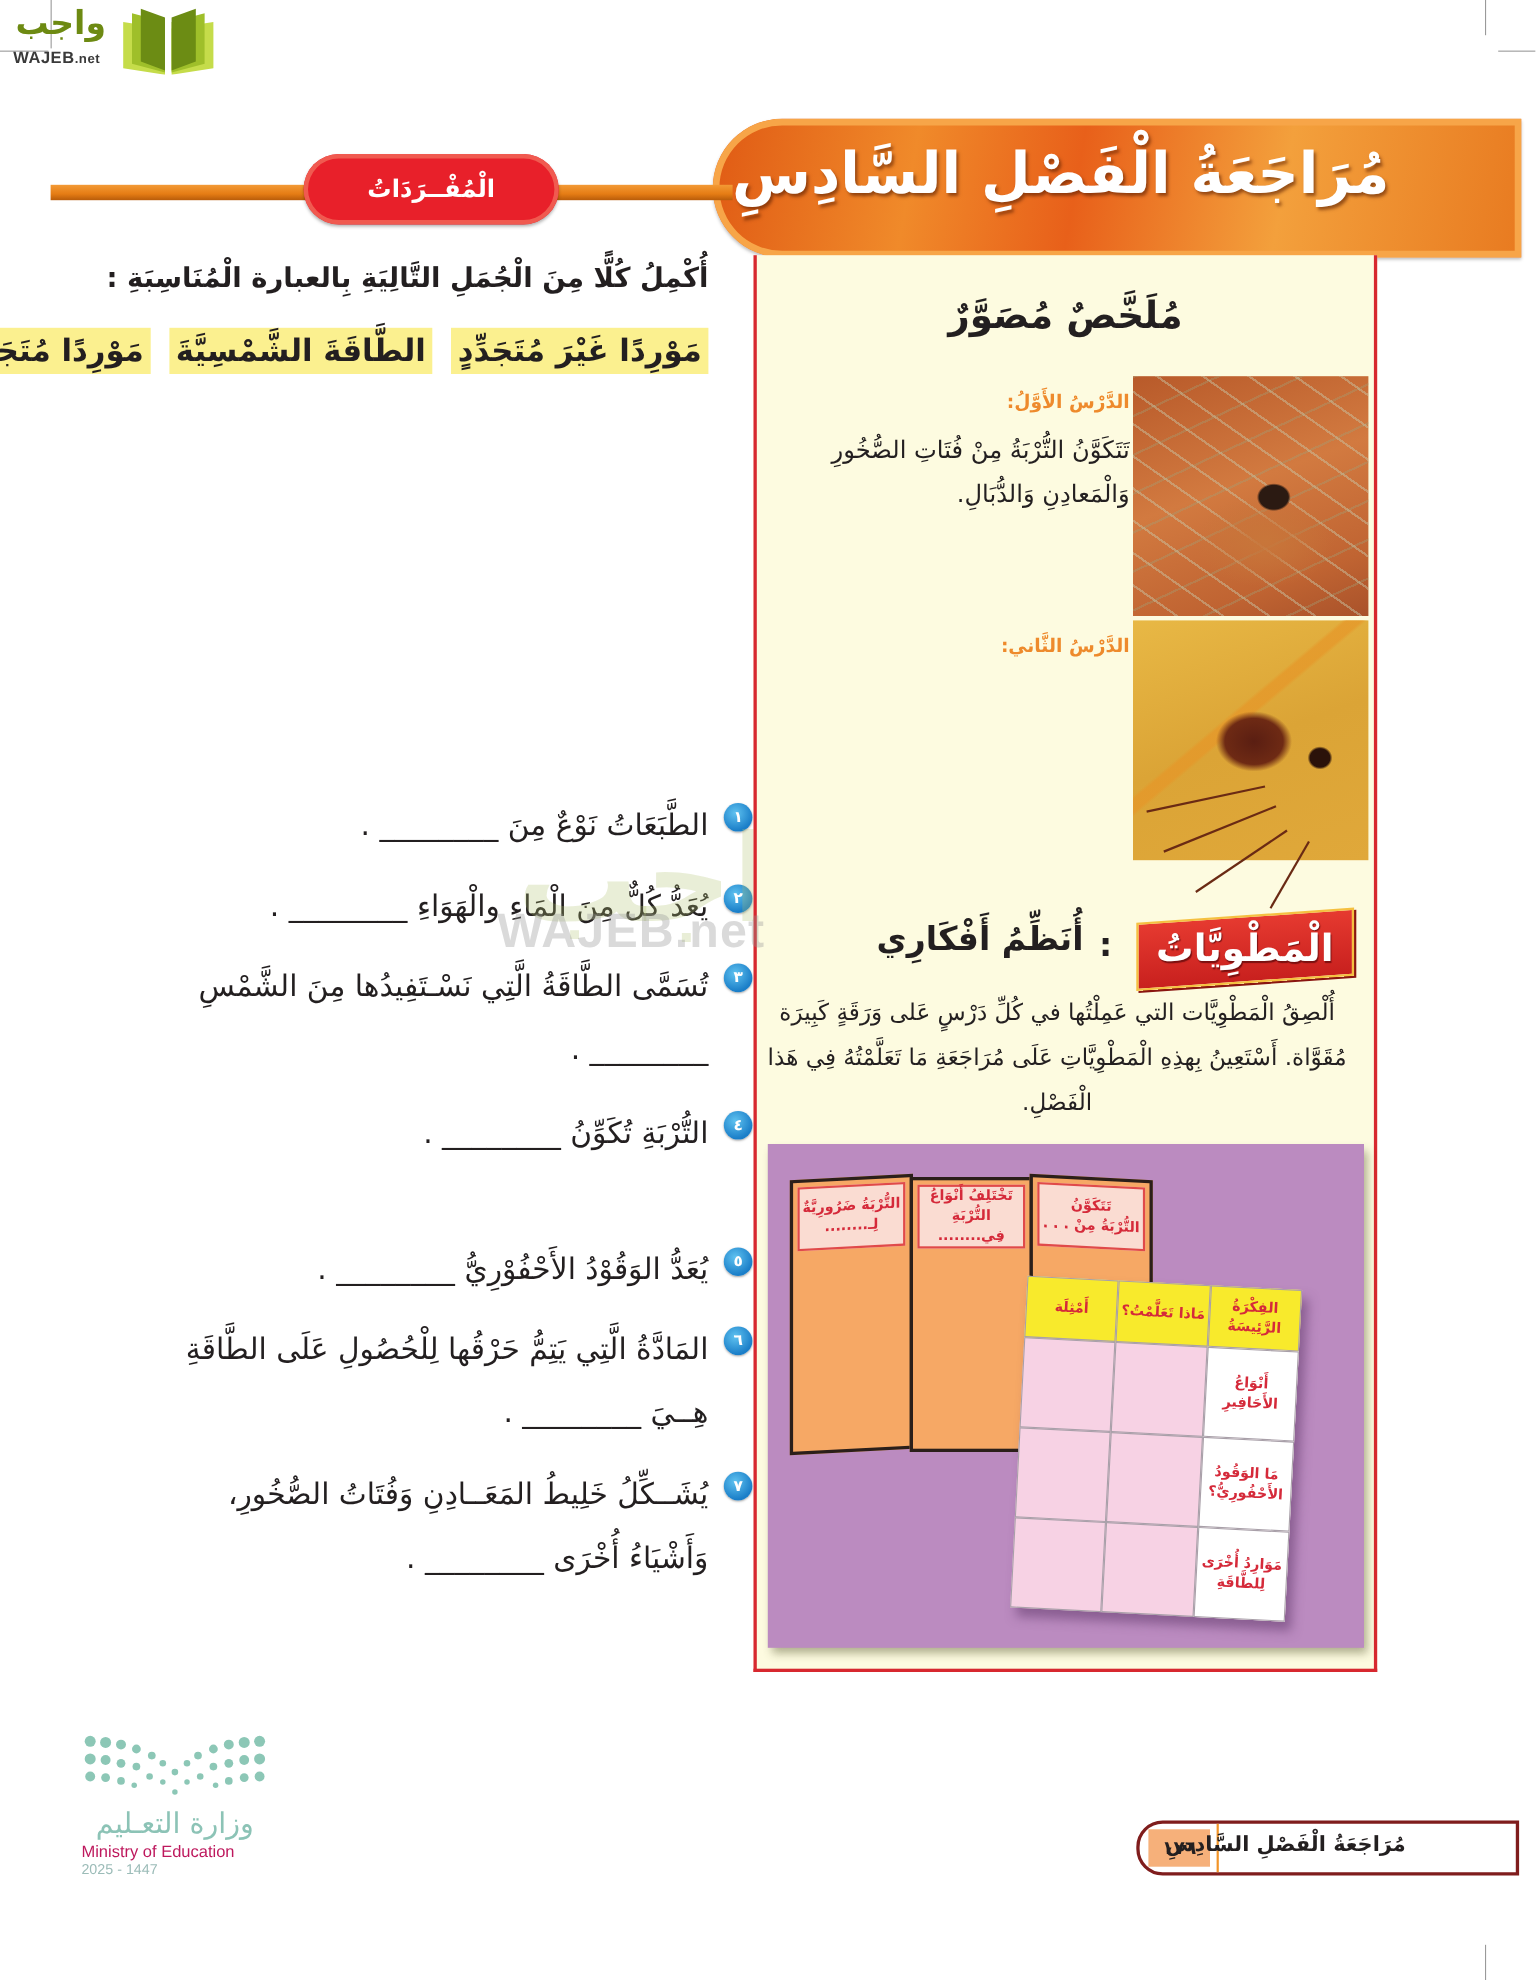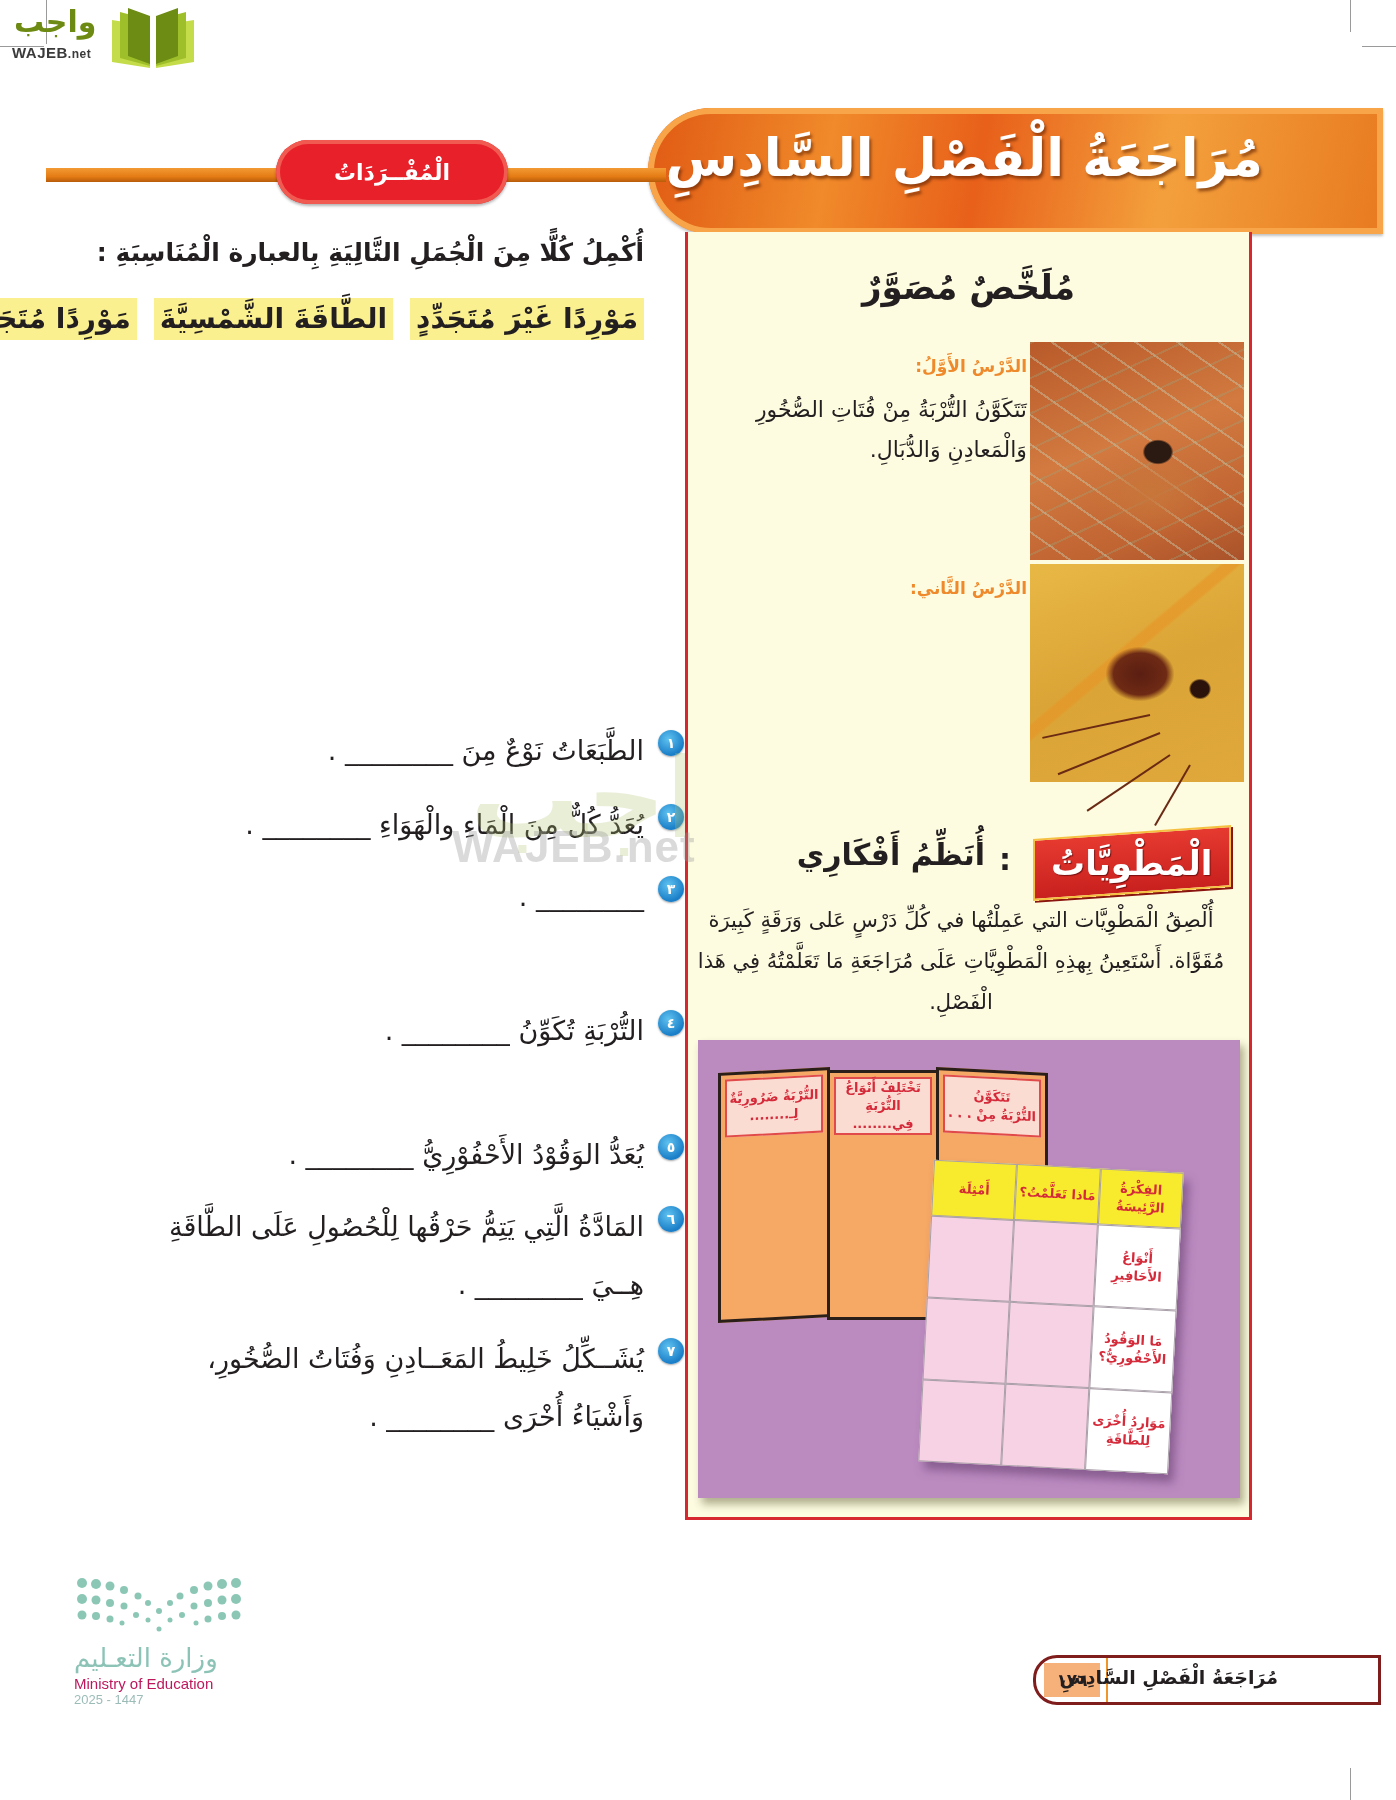"تُسَمَّى الطَّاقَةُ الَّتِي" div.q-text { html: none -> <div>تُسَمَّى الطَّاقَةُ الَّتِي نَسْـتَفِيدُها مِنَ الشَّمْسِ</div> }
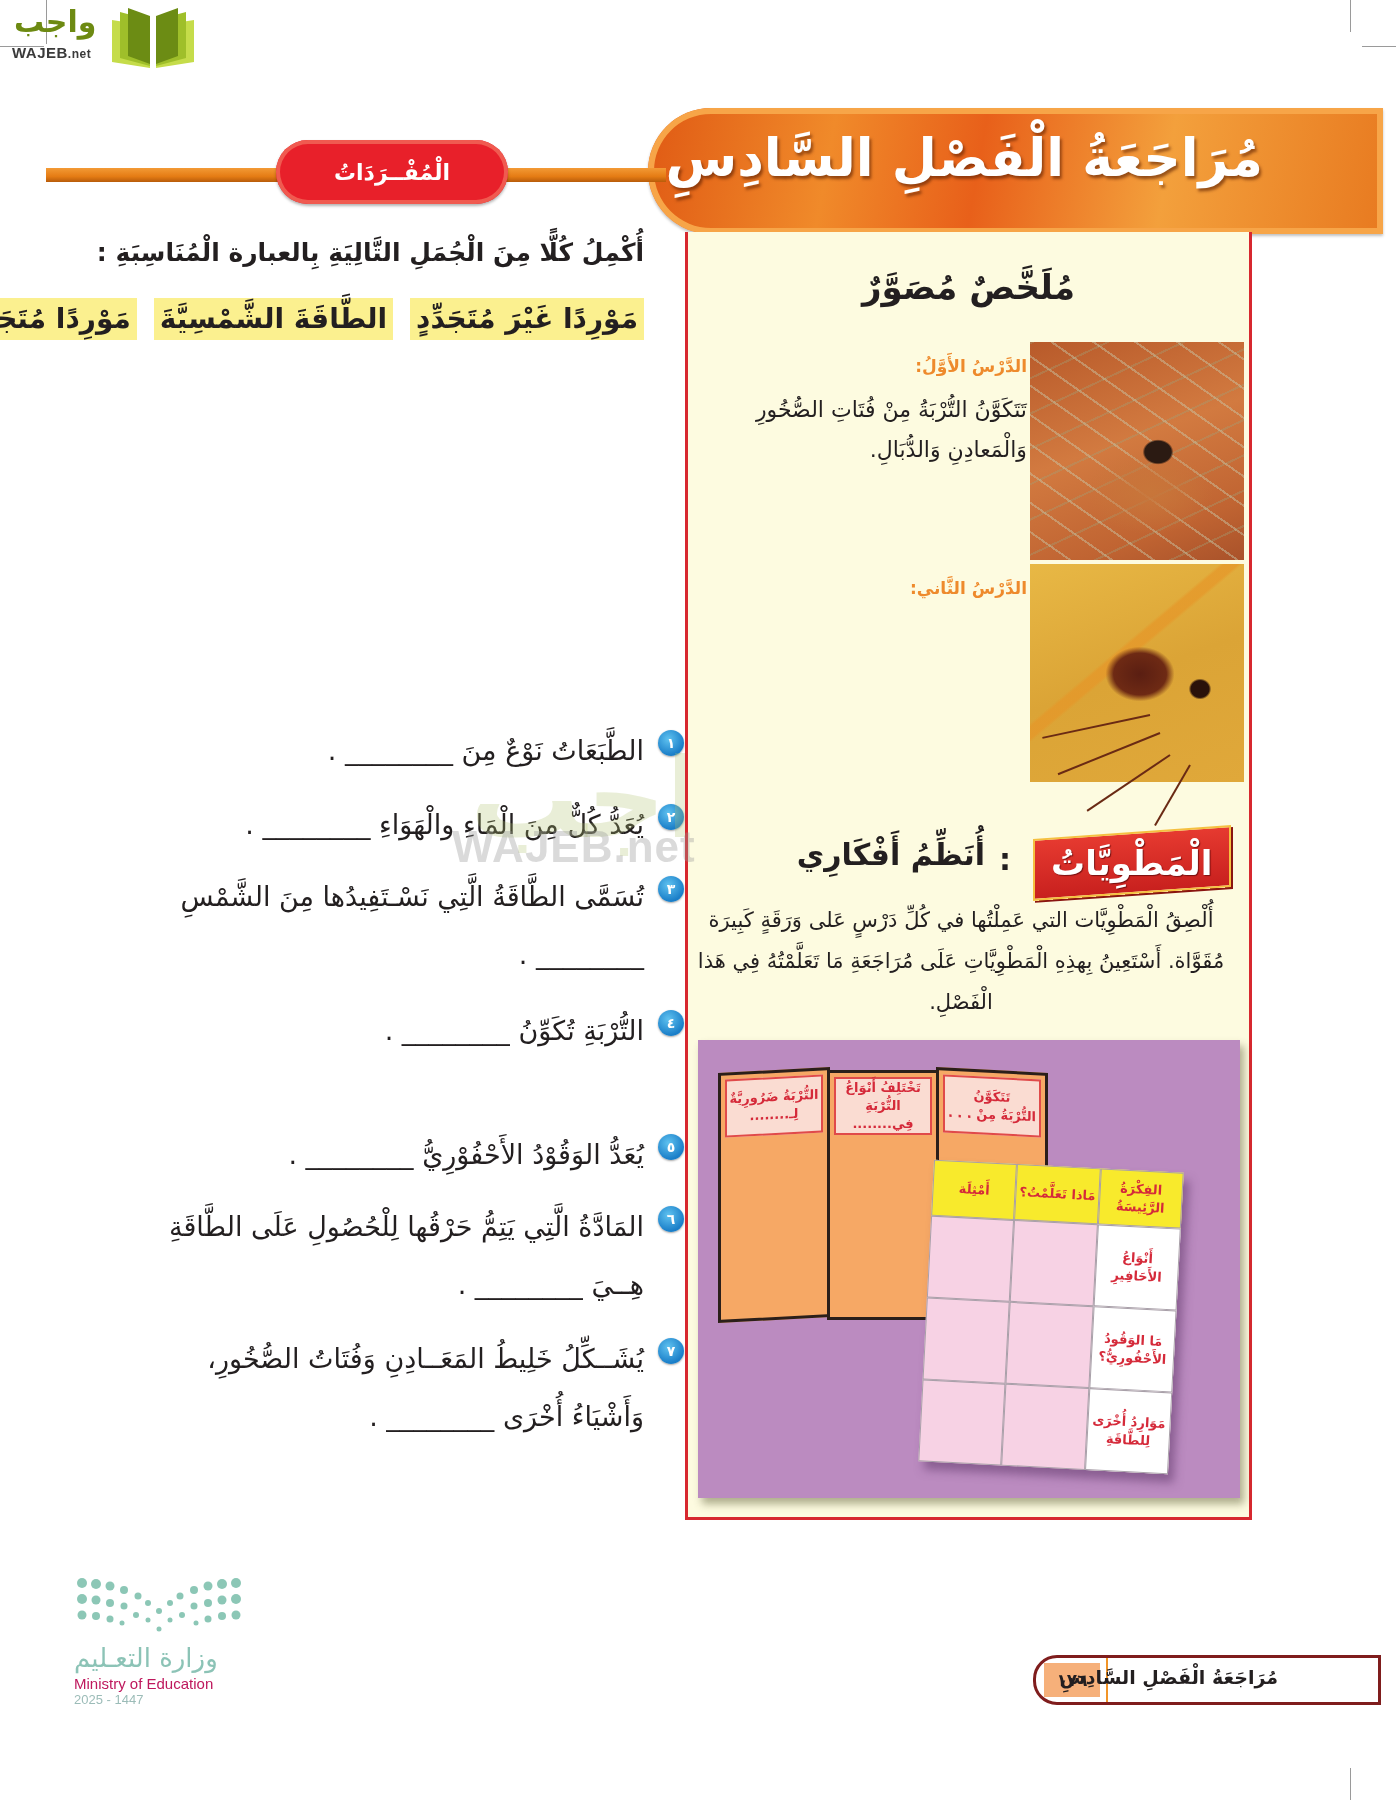"وزارة التعـليم" .ministry-ar { text-align: left -> center }
